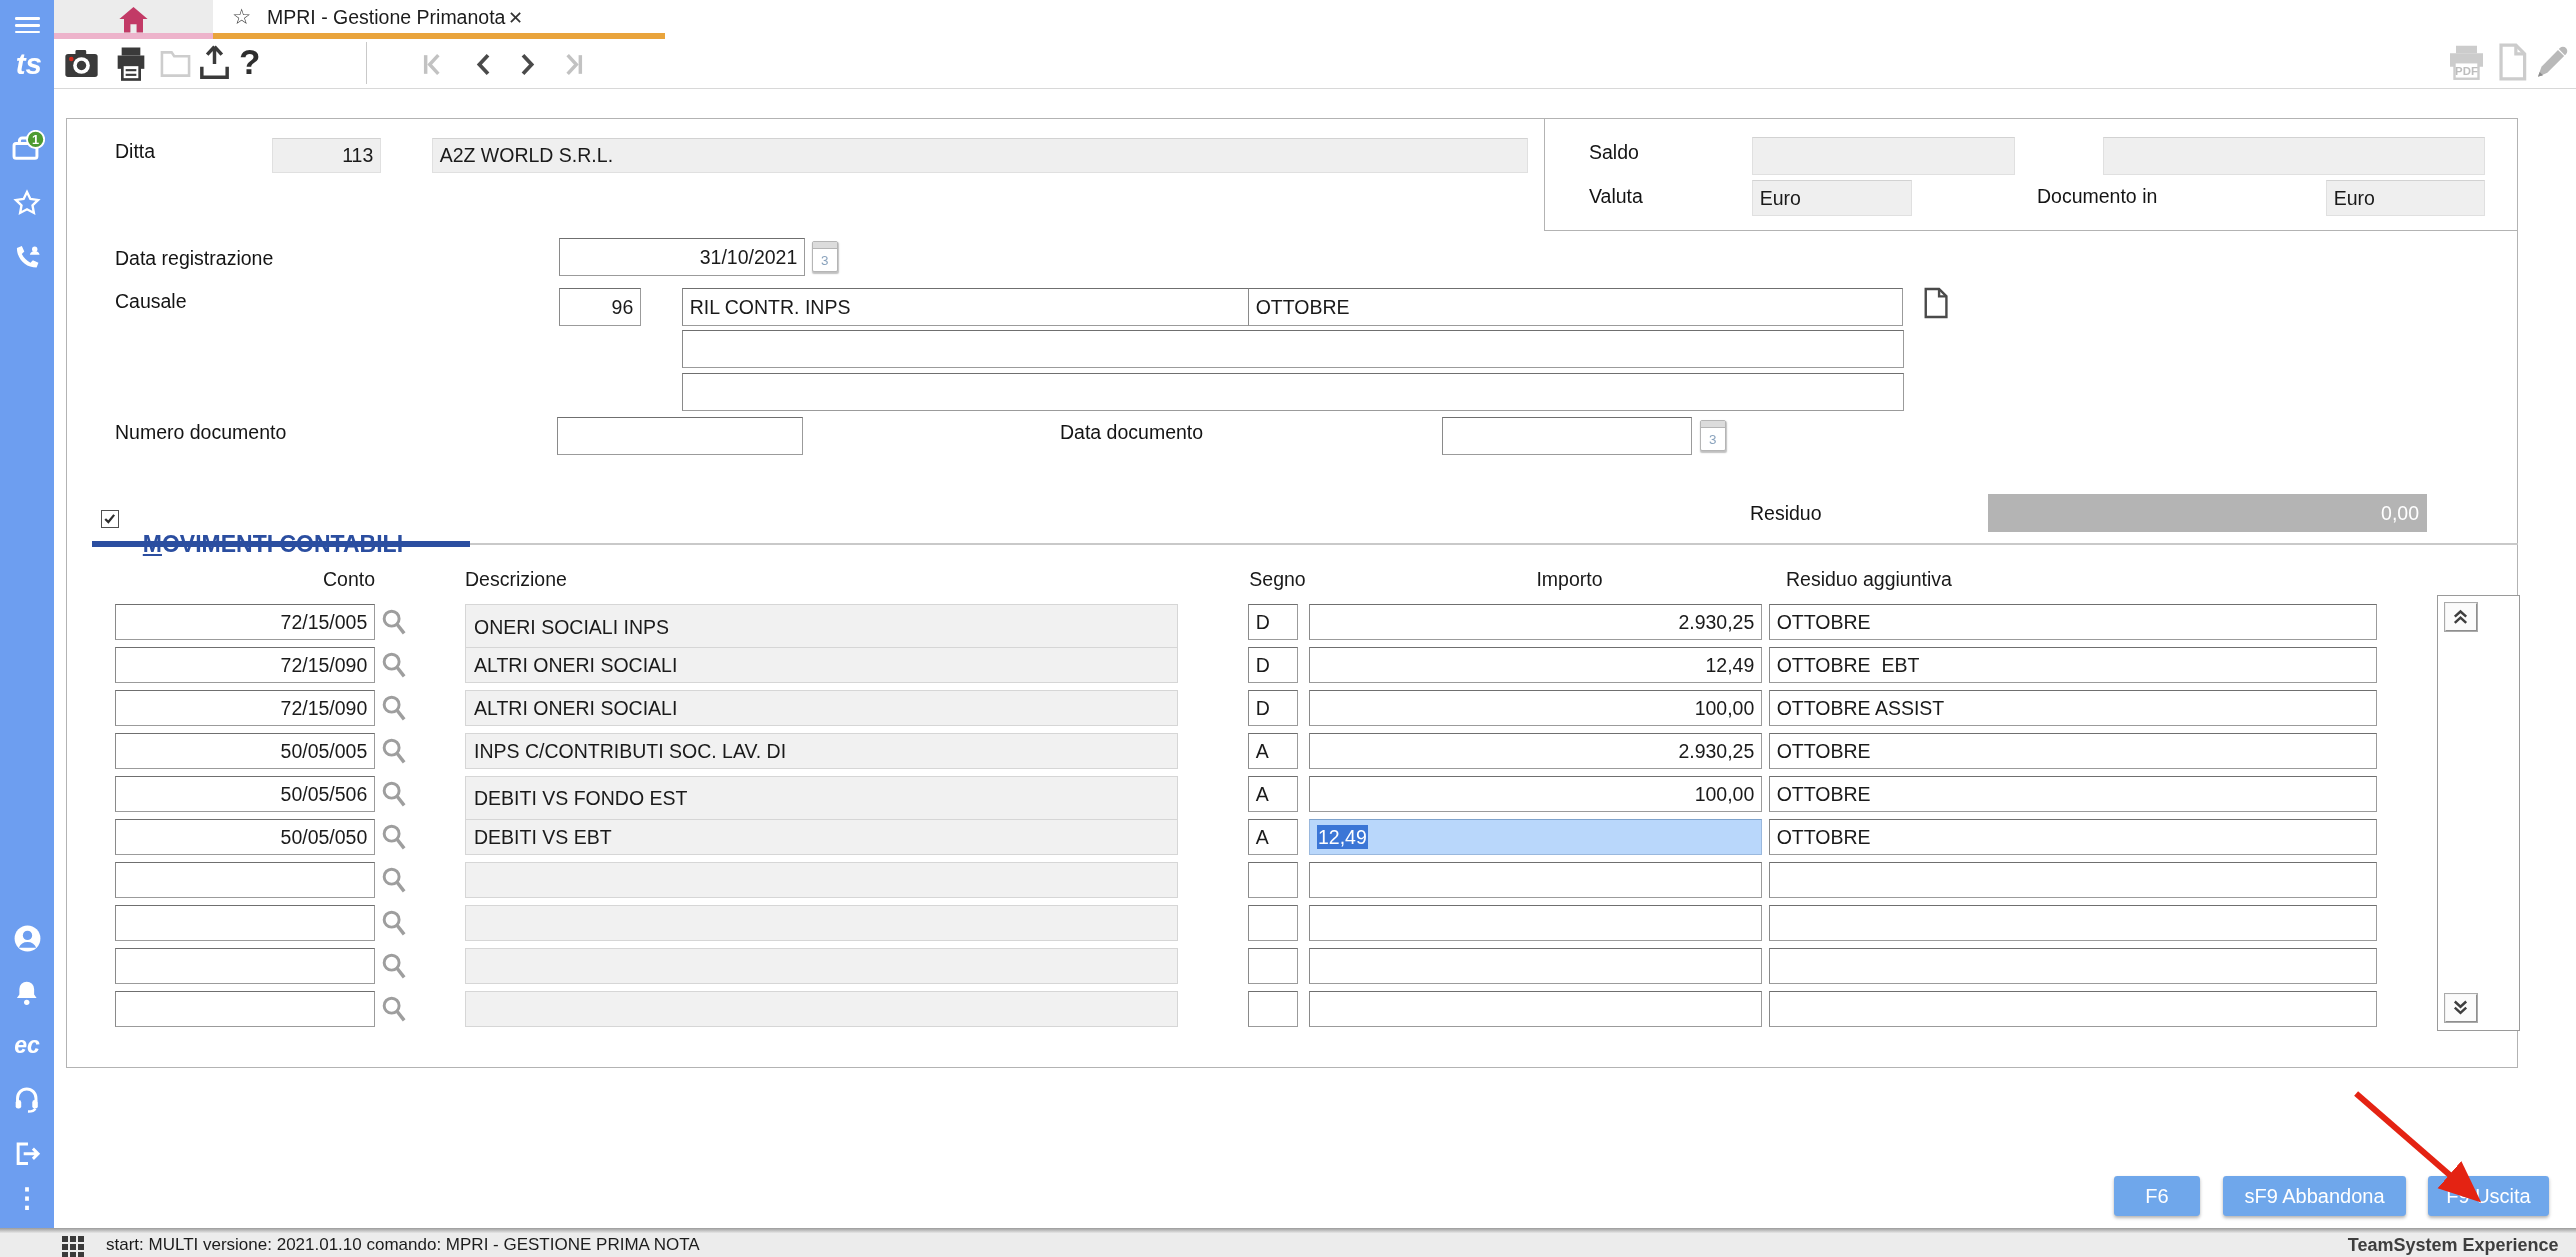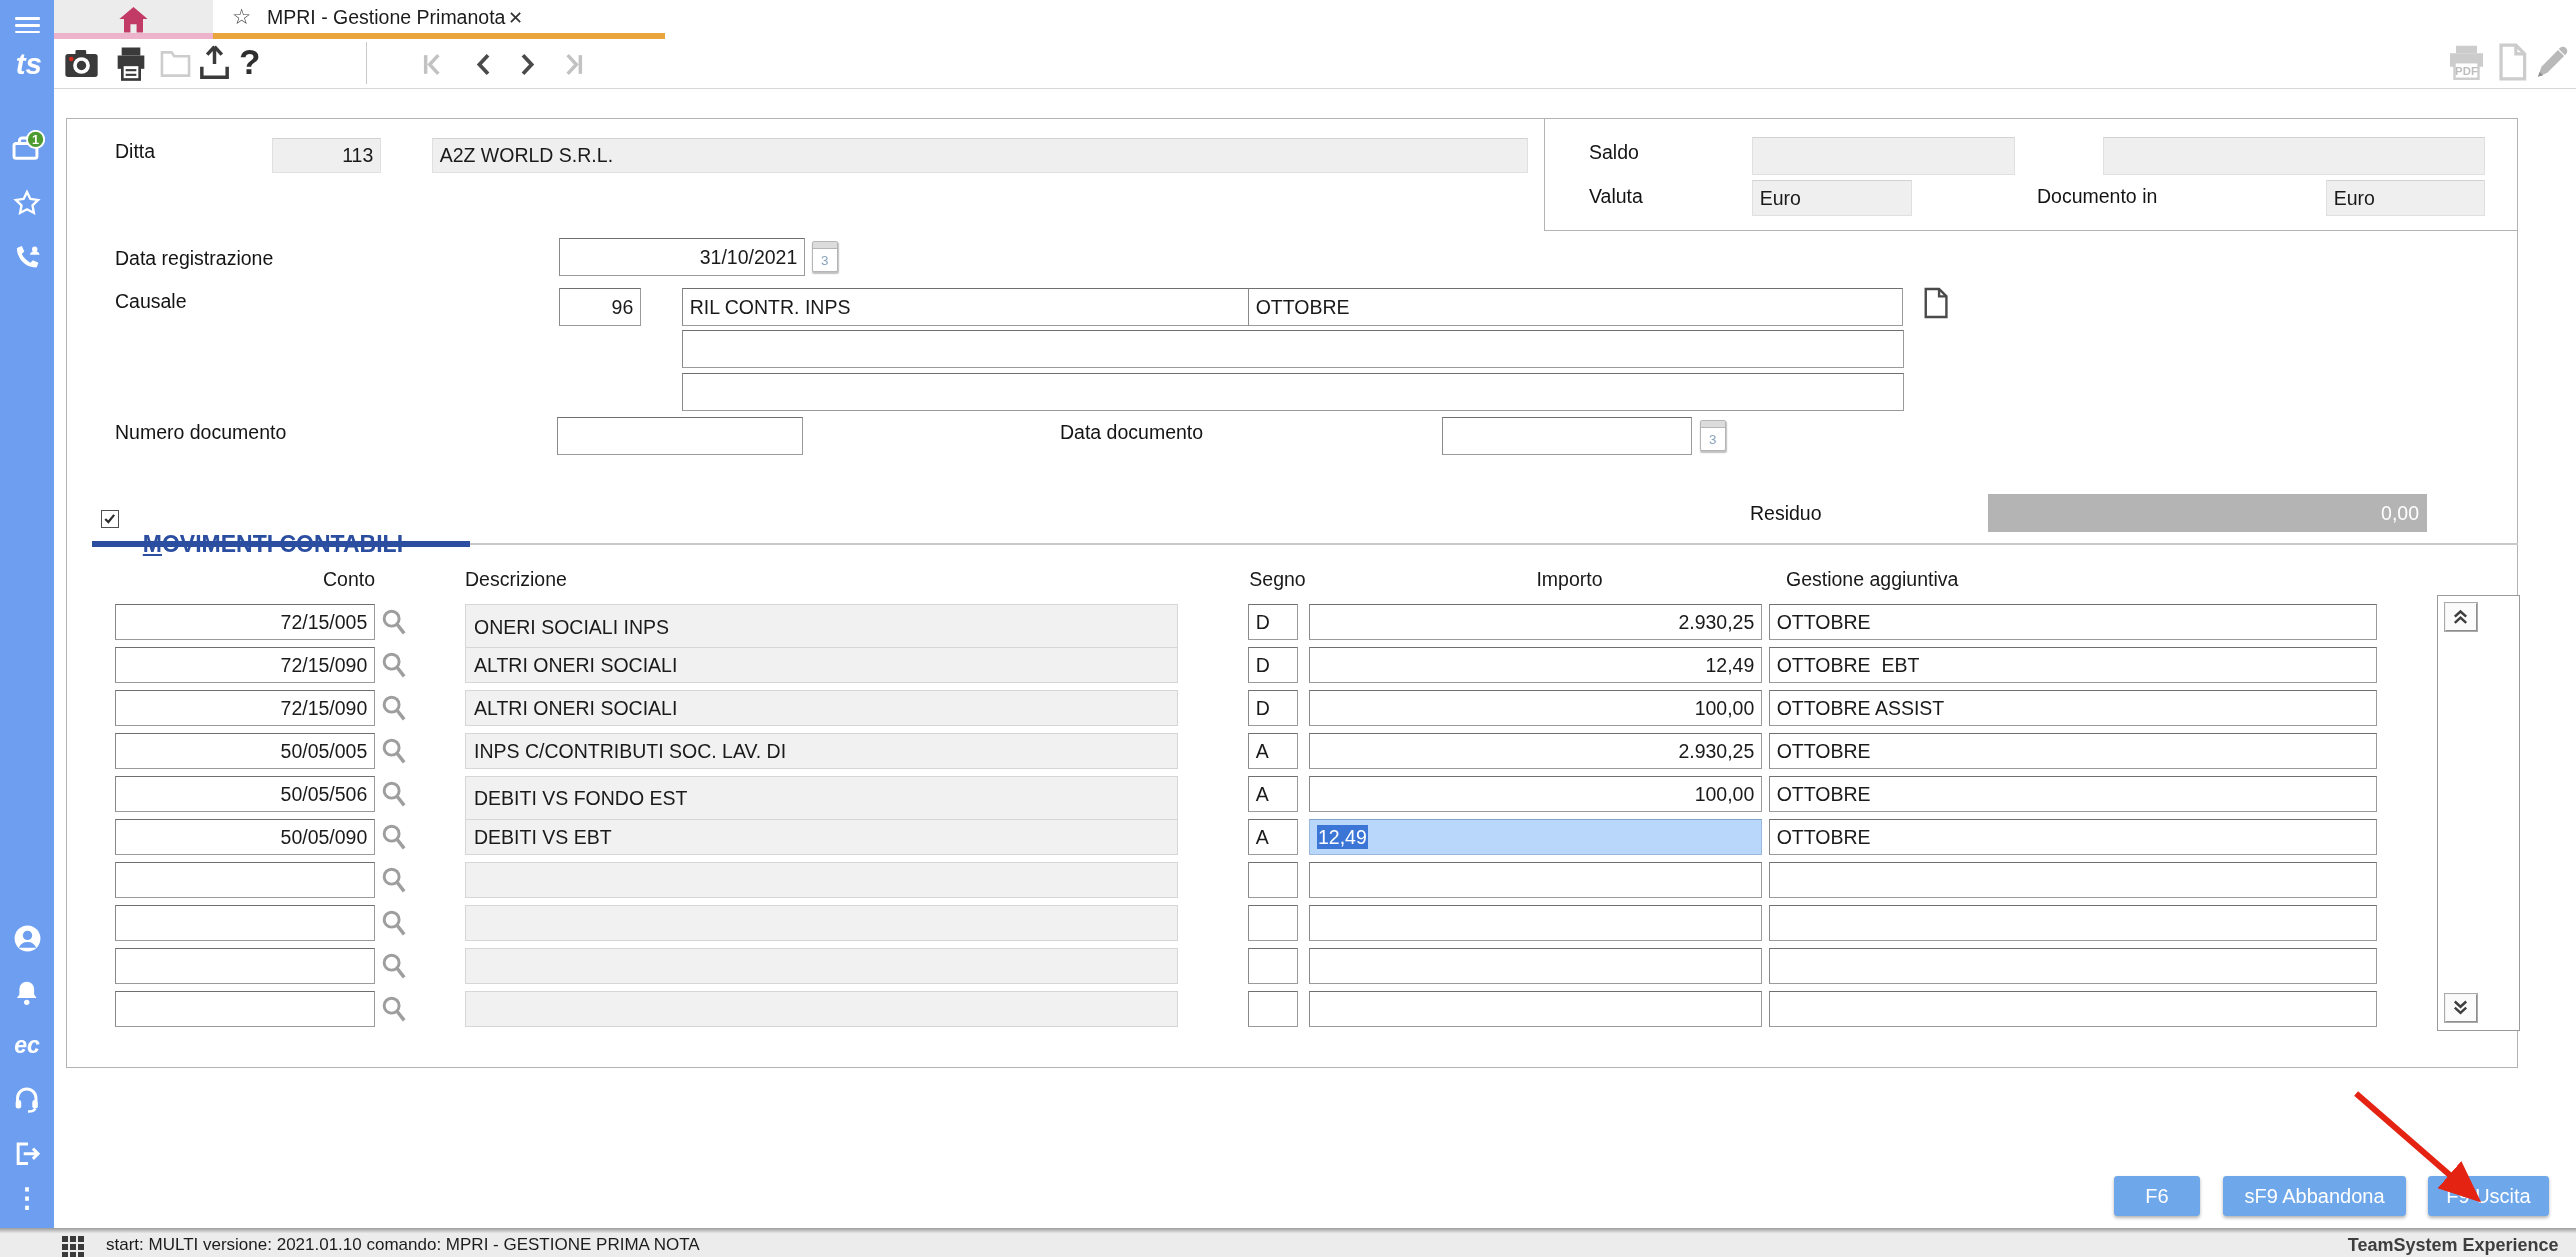"Gestione aggiuntiva" div.a { text: Gestione -> Residuo }
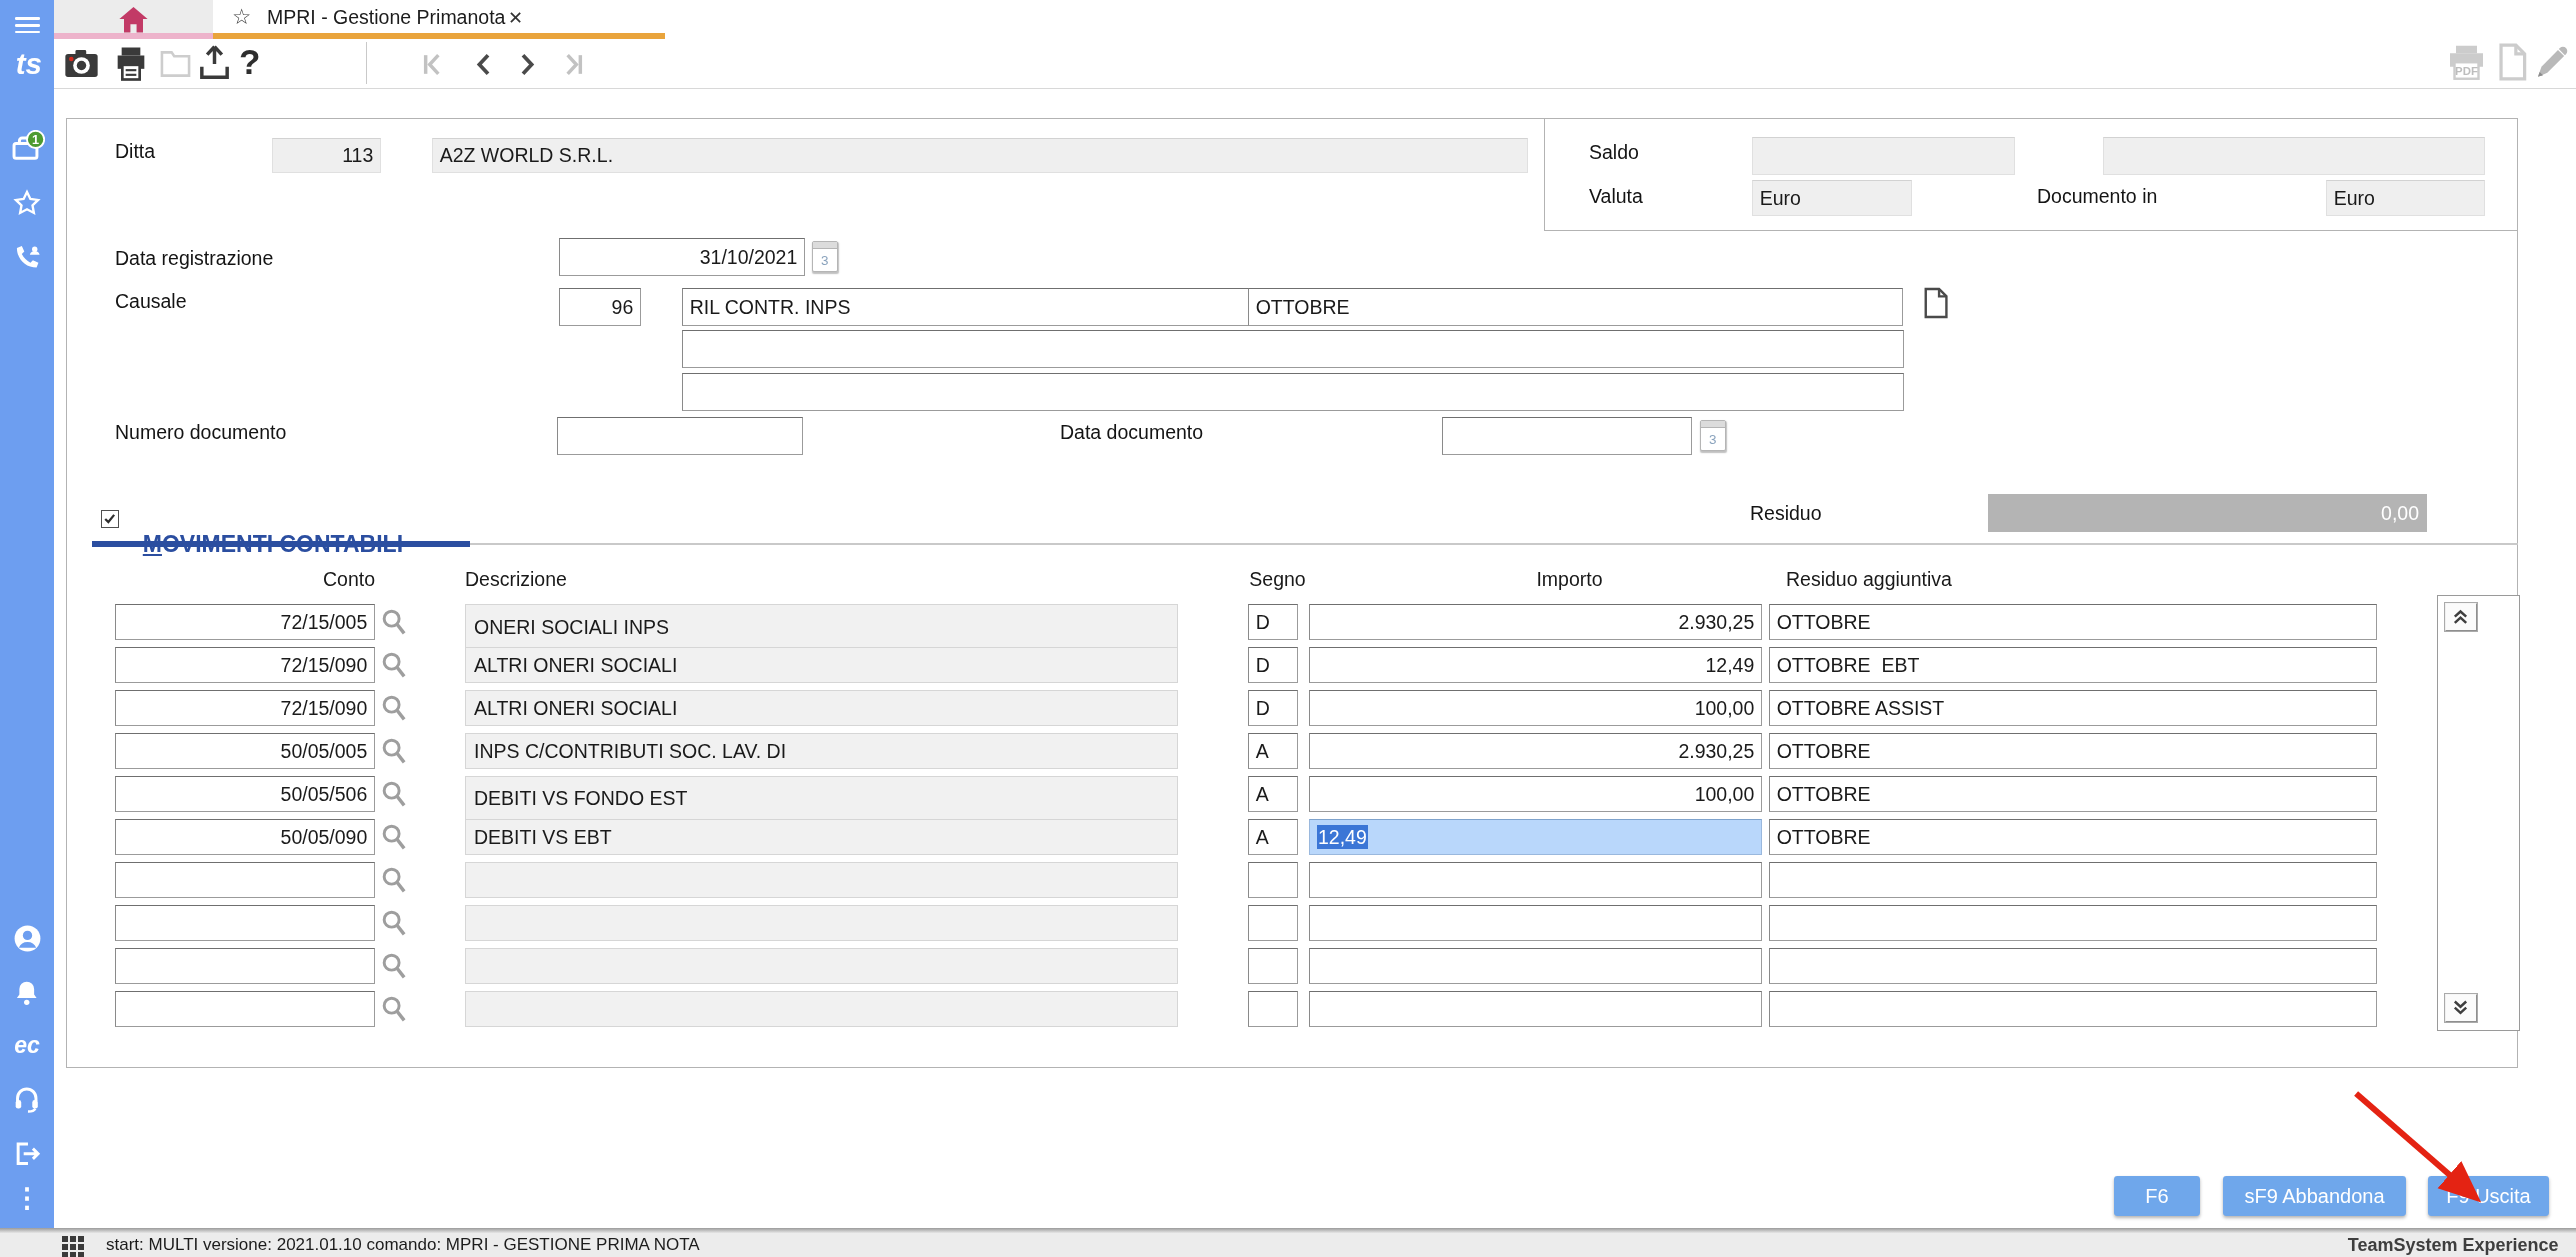"50/05/090" div.a { text: 50/05/090 -> 50/05/050 }
